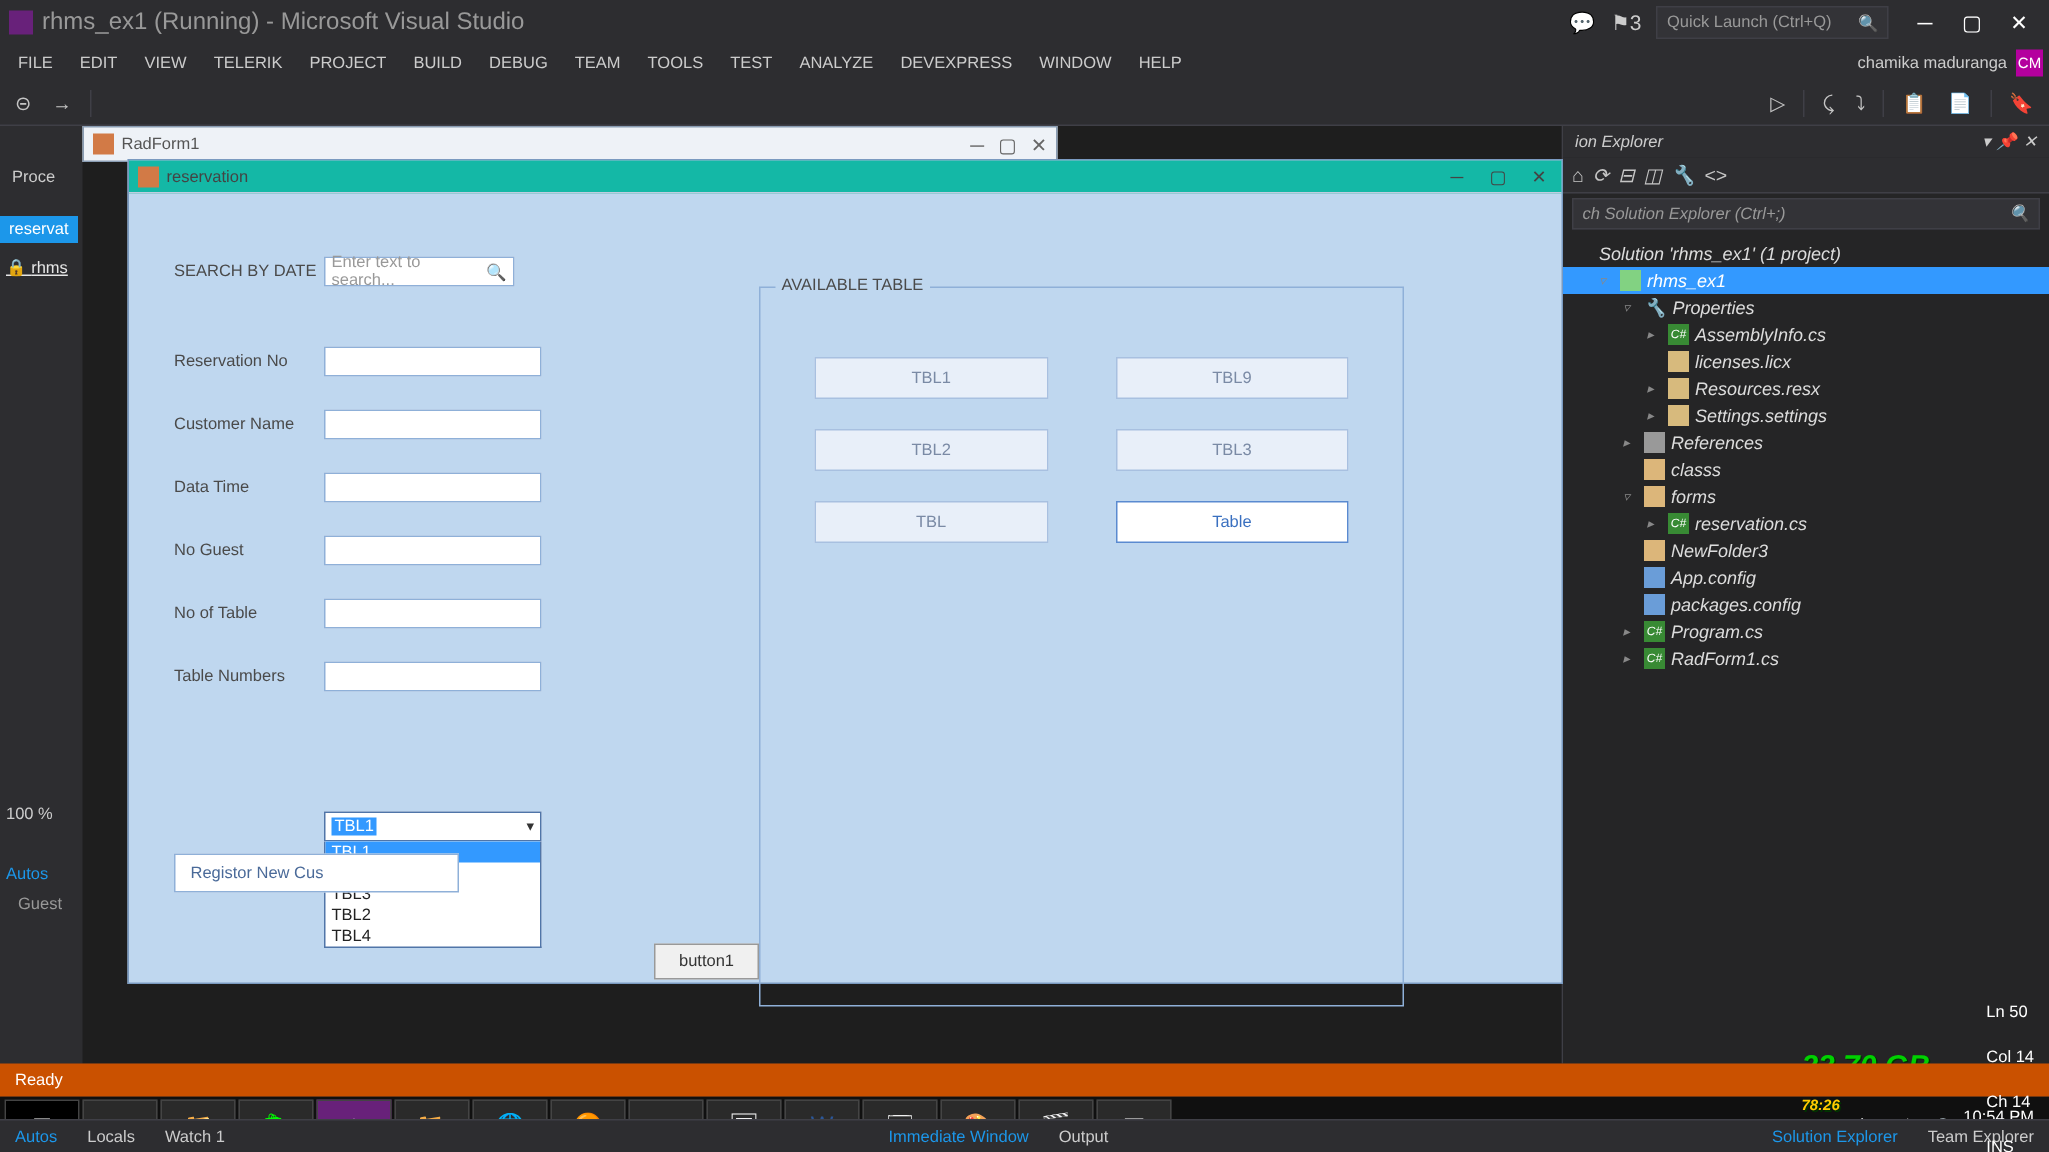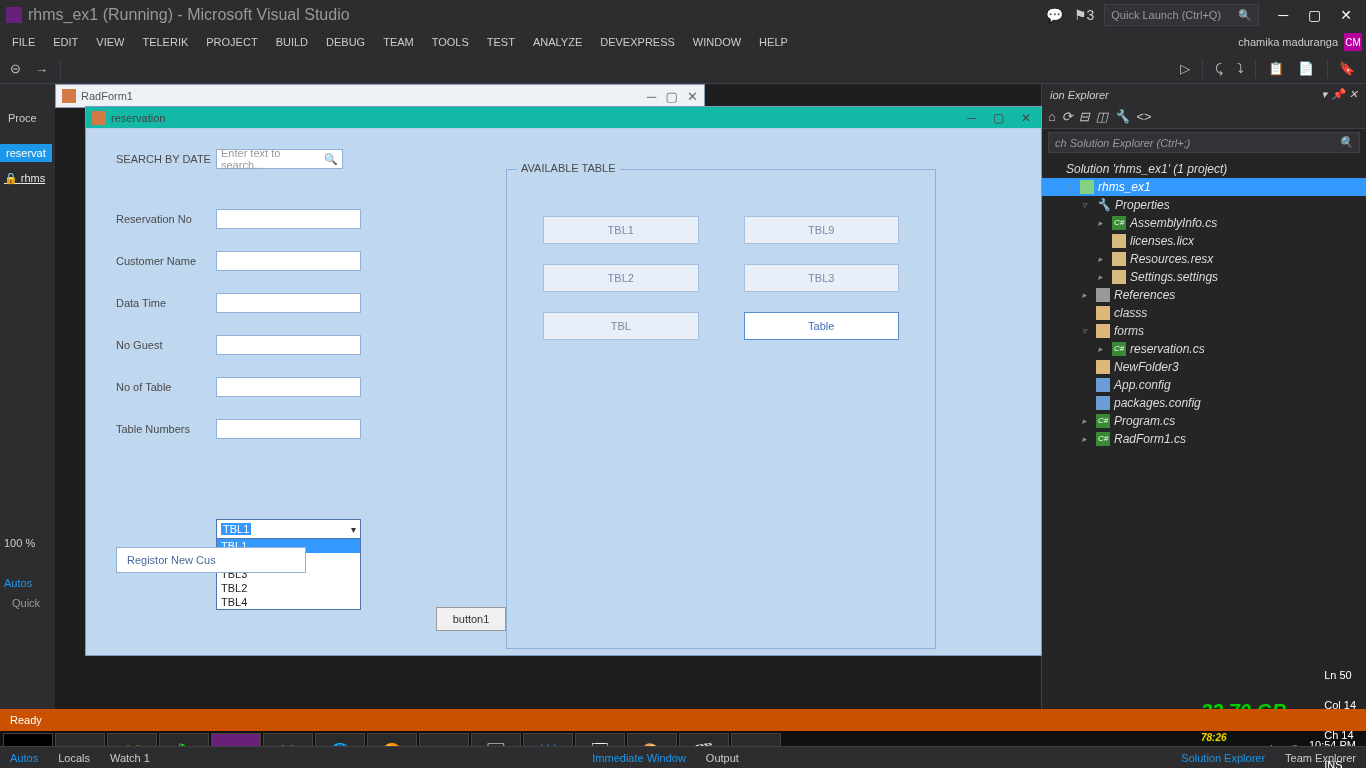"SEARCH BY DATE" .reservation .body { margin-top: none -> 22px }
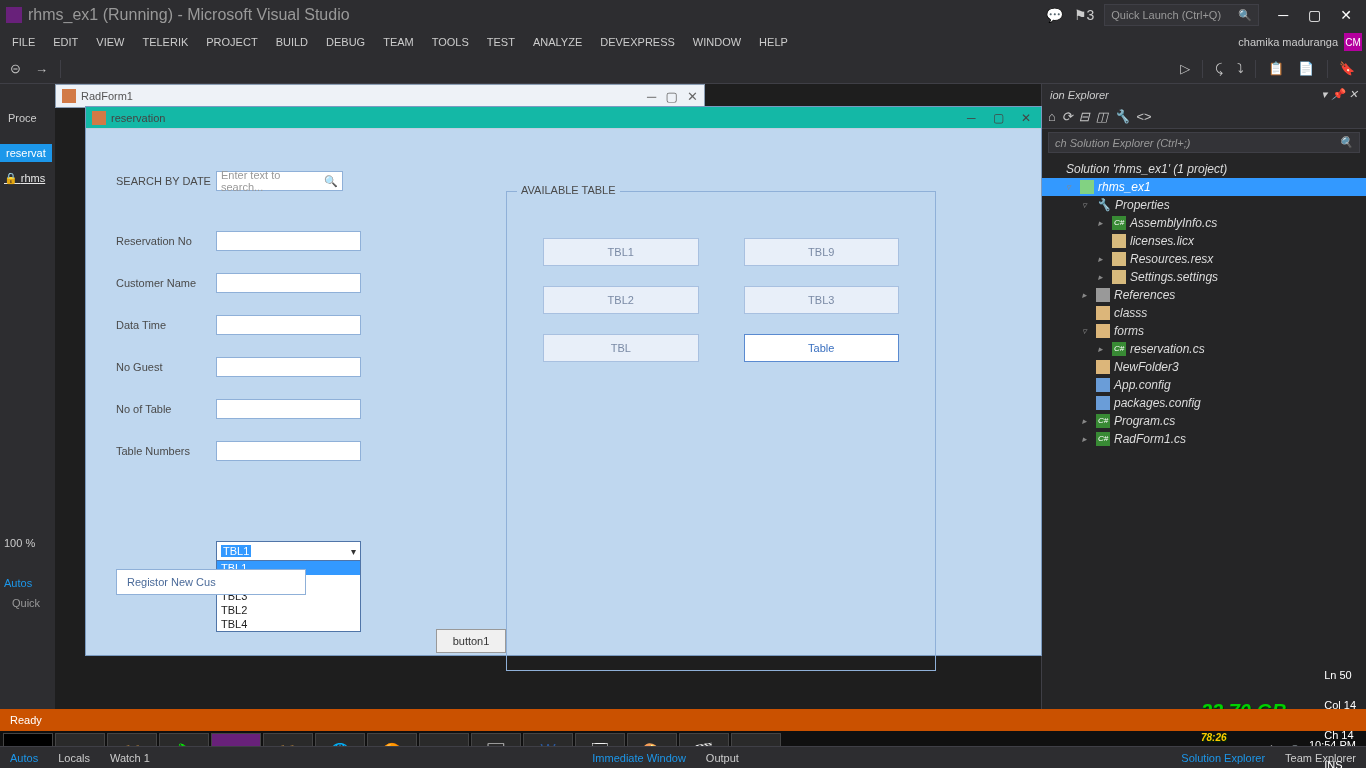"Quick" div.name-label { text: Quick -> Guest }
